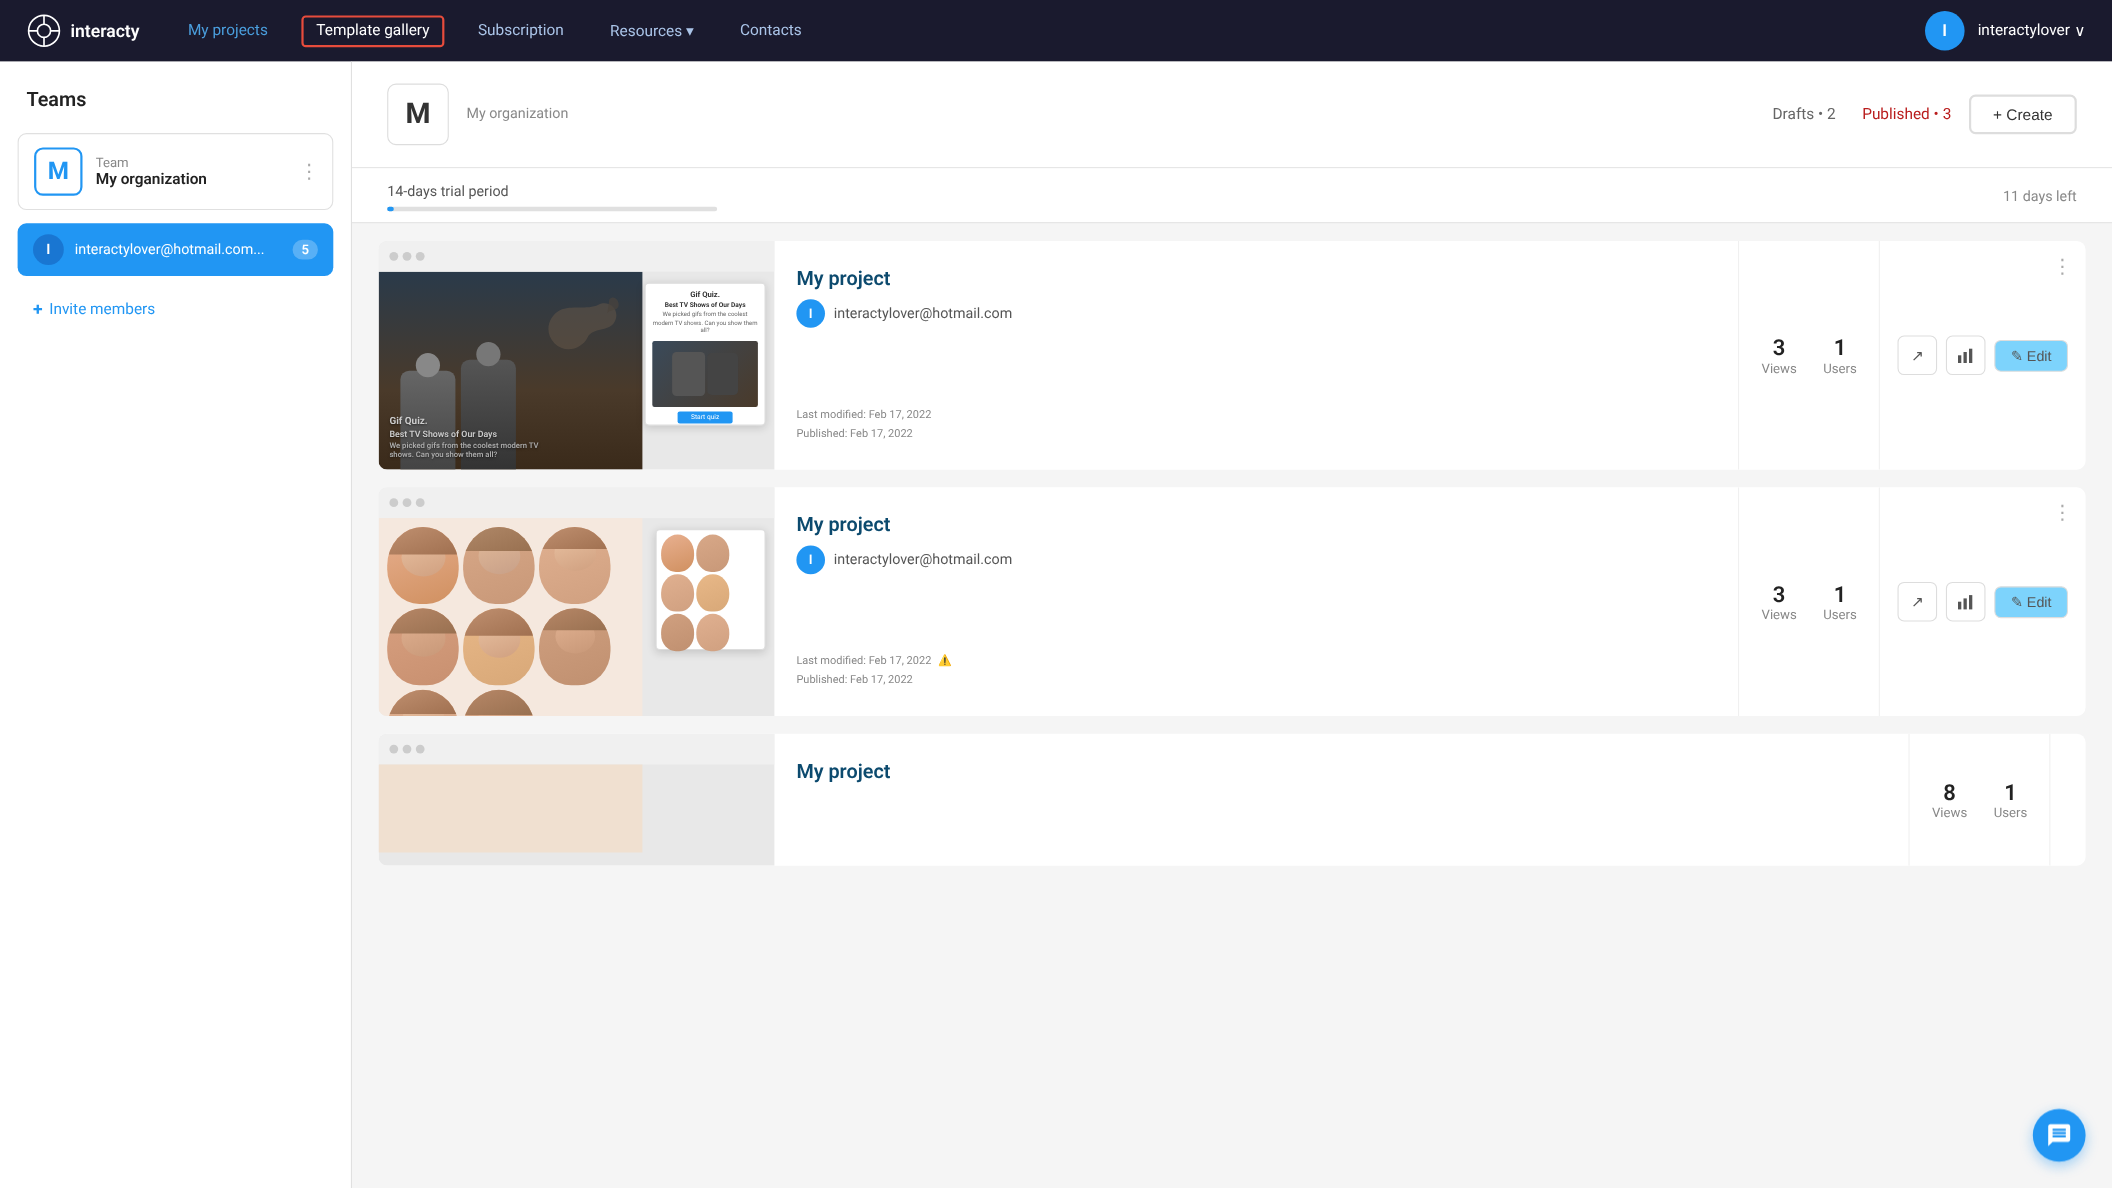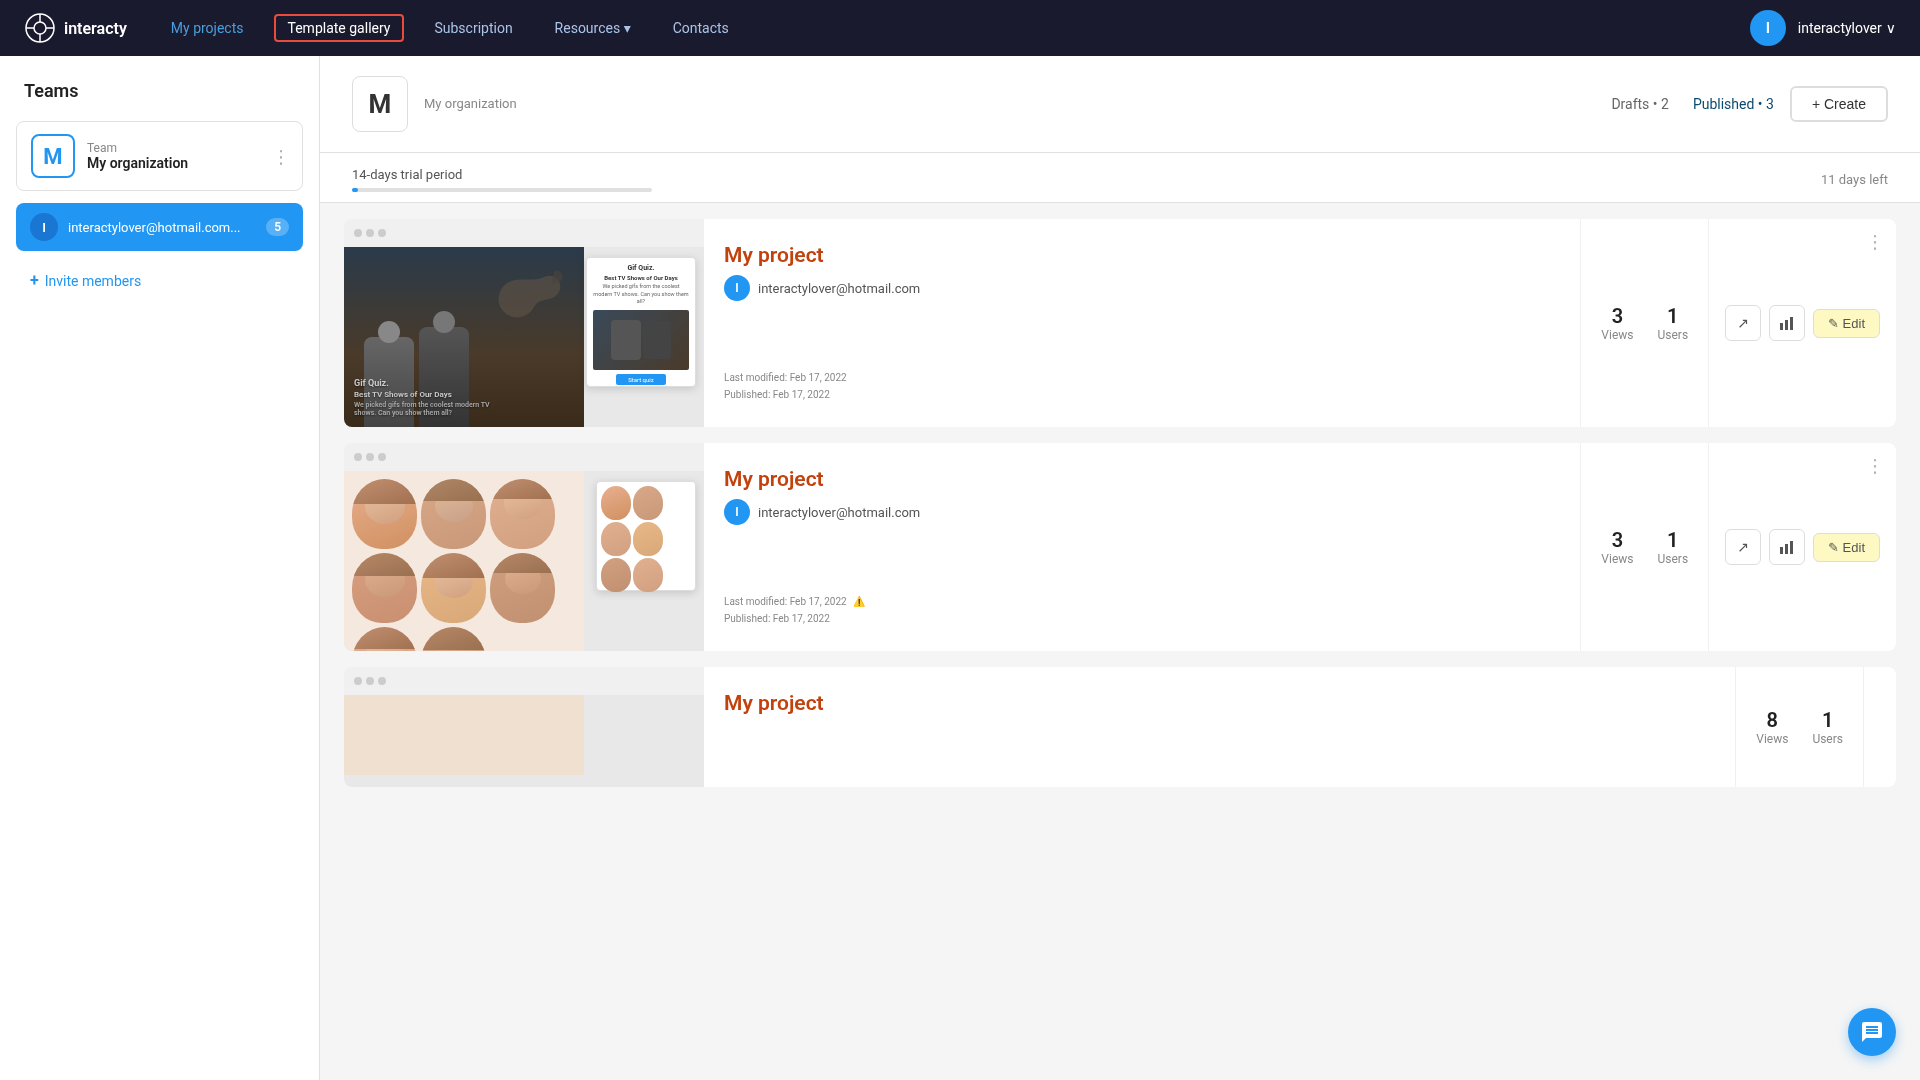"Published • 3" .stat-item a { color: #0c4a6e -> #b91c1c }
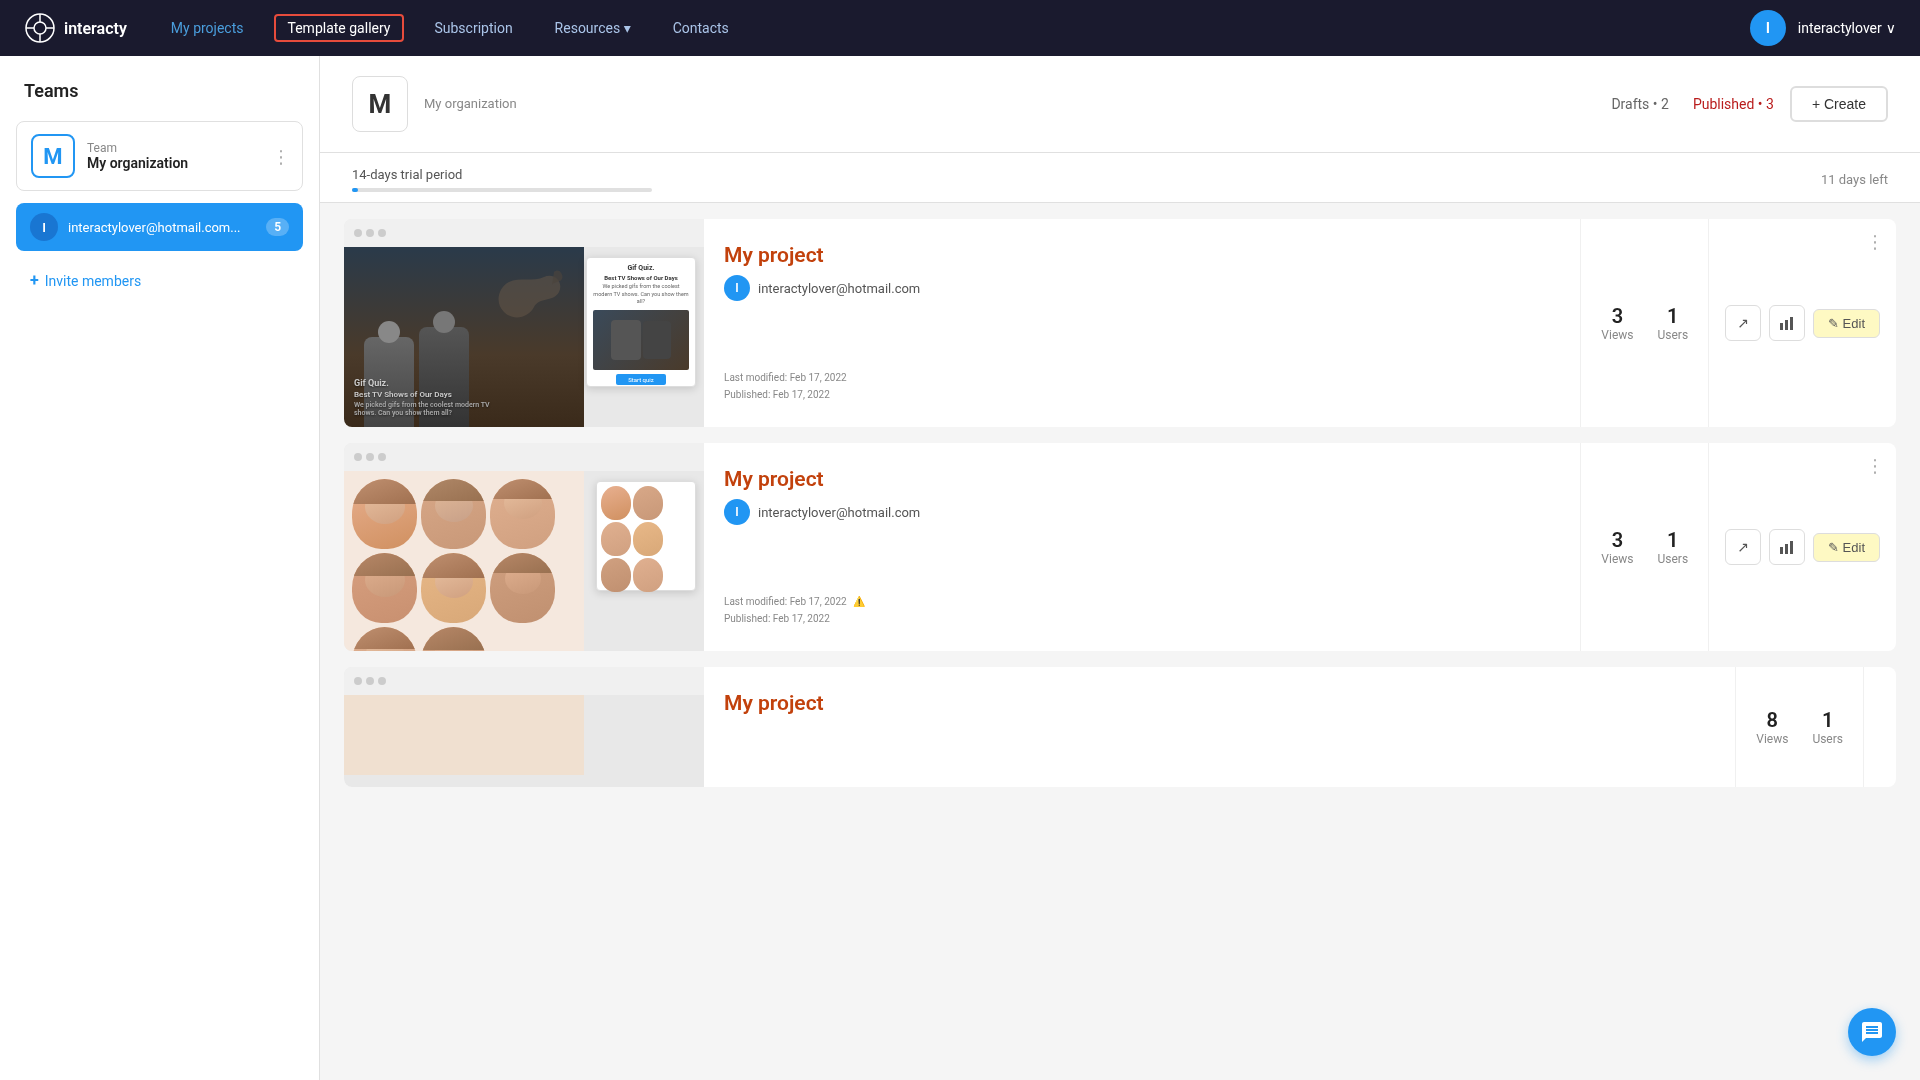"My project" .project-title { color: #c2410c -> #0c4a6e; font-size: 21px -> 18px }
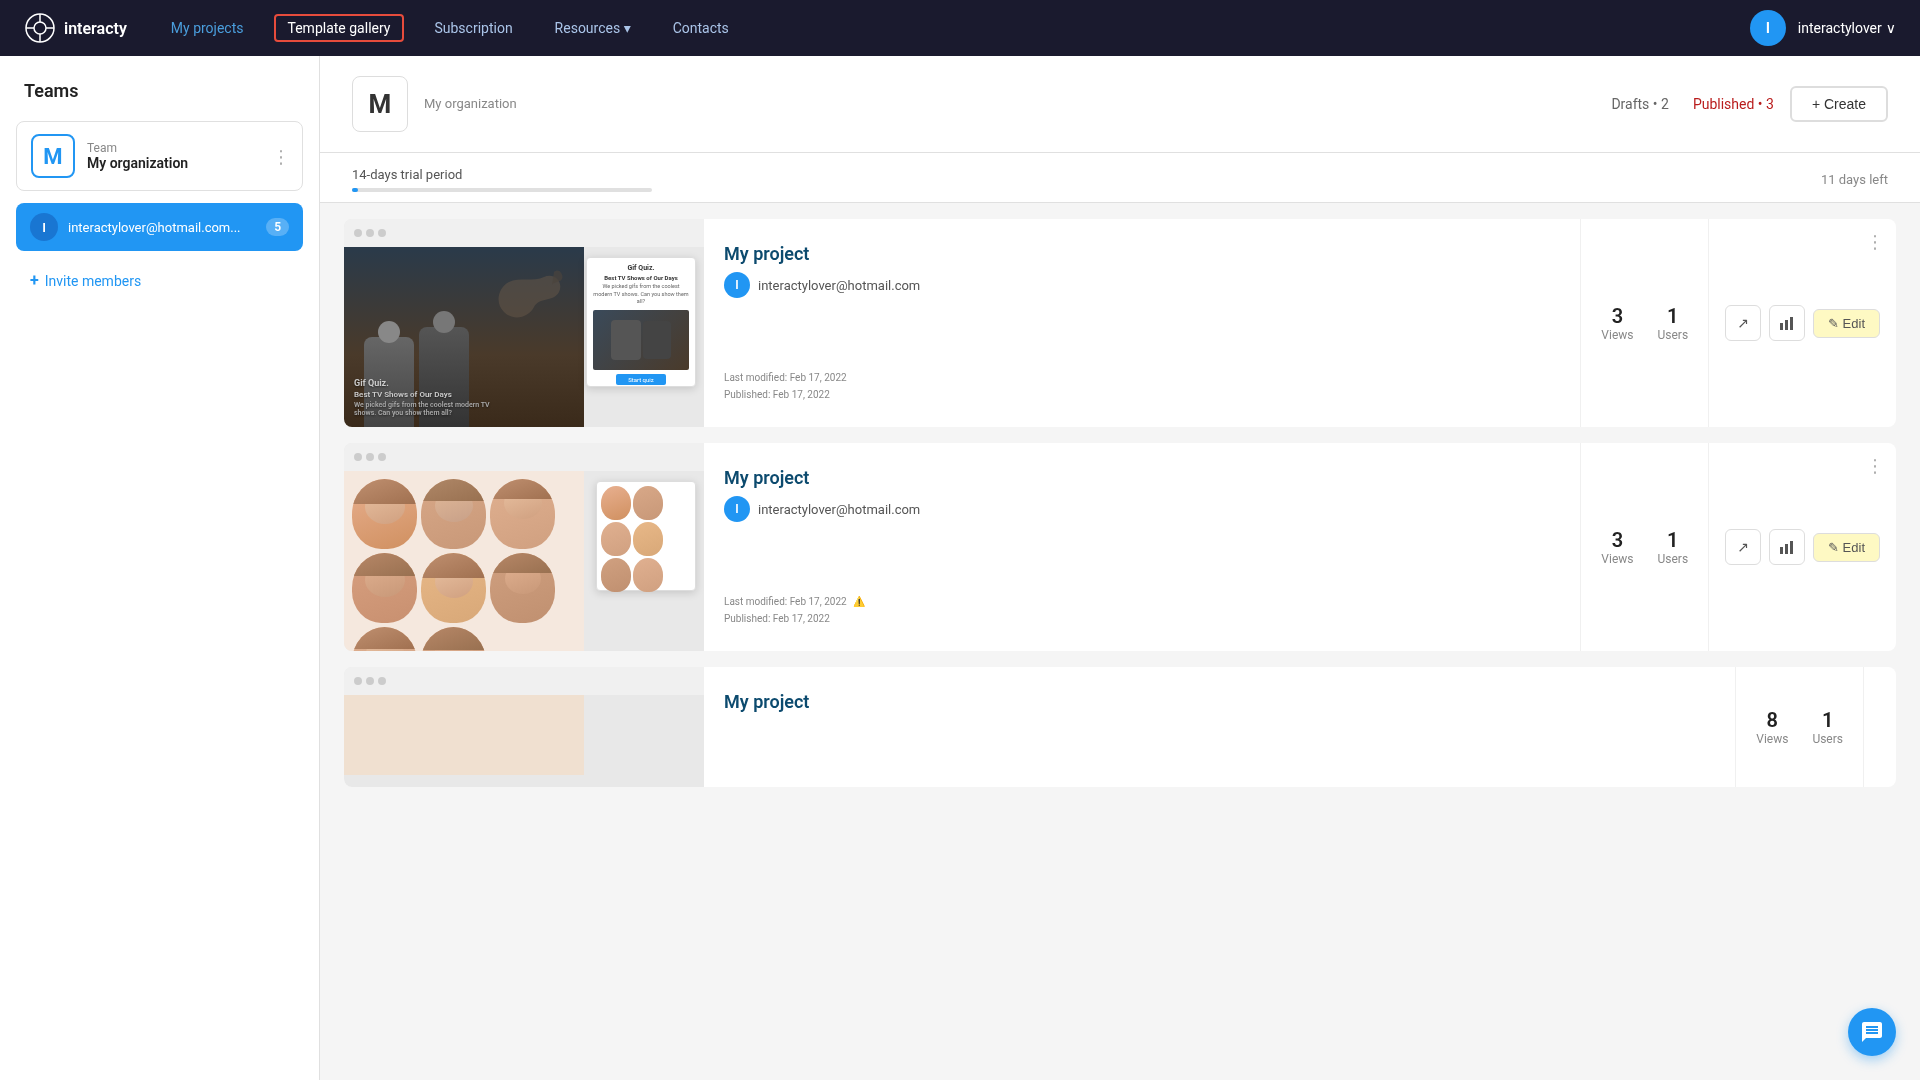"✎ Edit" .edit-btn { background: #fef9c3 -> #7dd3fc }
